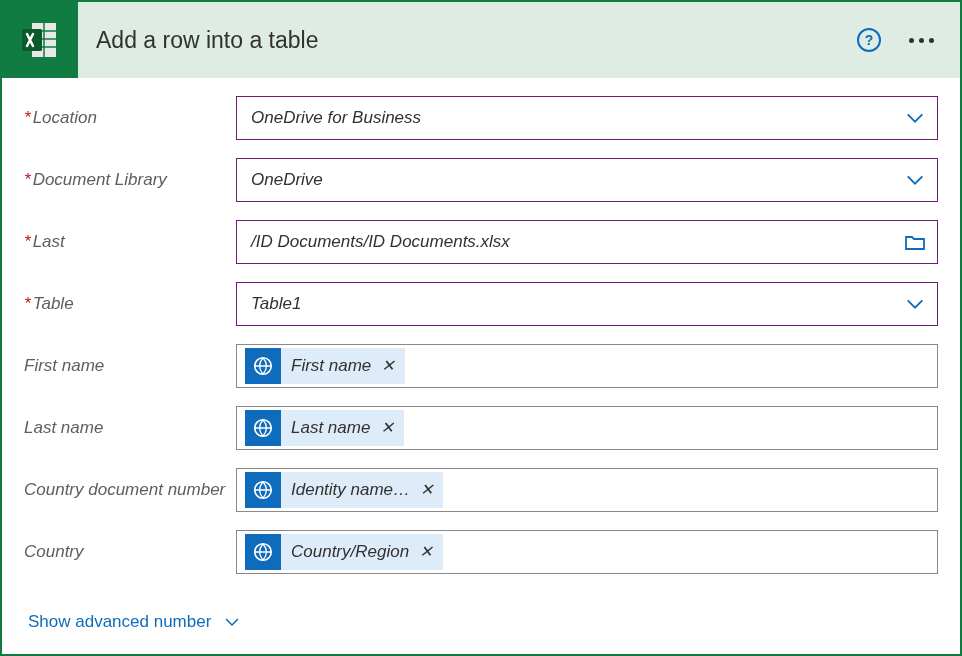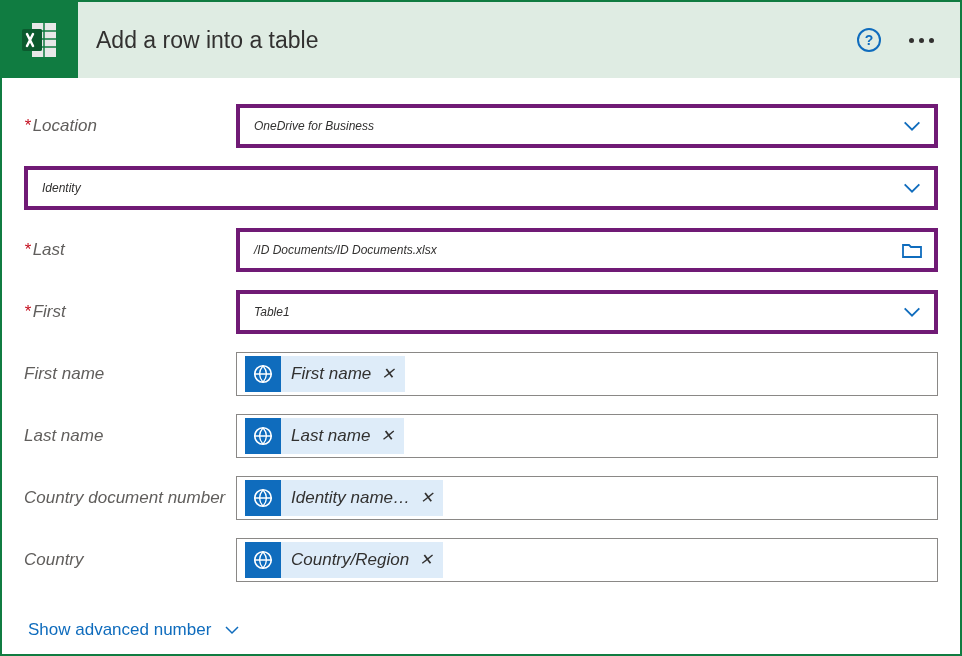"Add a row into a" .card { gap: 8px -> none }
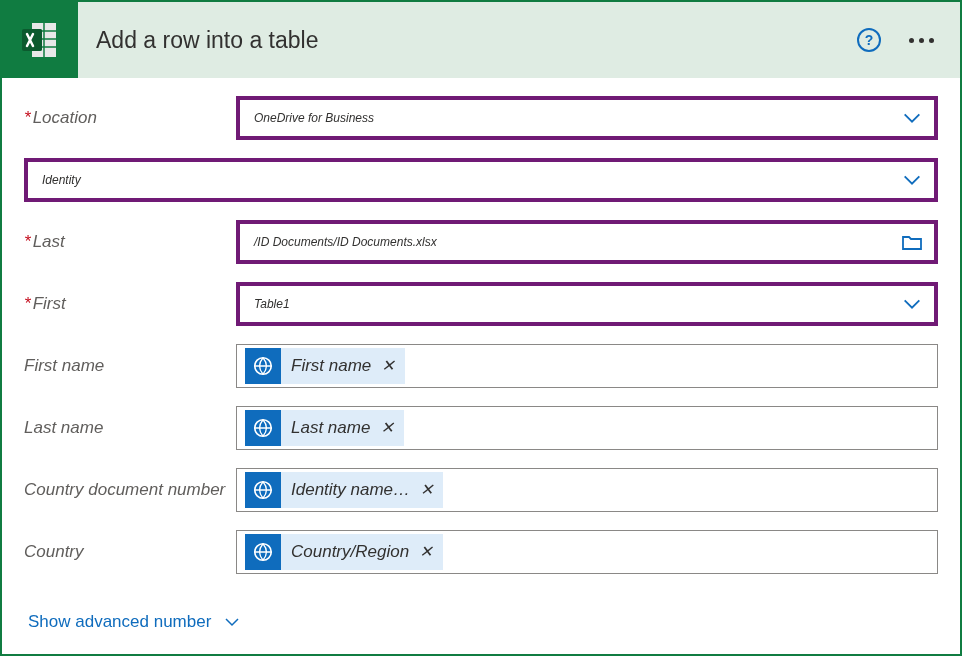"OneDrive for Business" .form-input { border: 4px solid #701a75 -> 1px solid #701a75; font-size: 12px -> 17px }
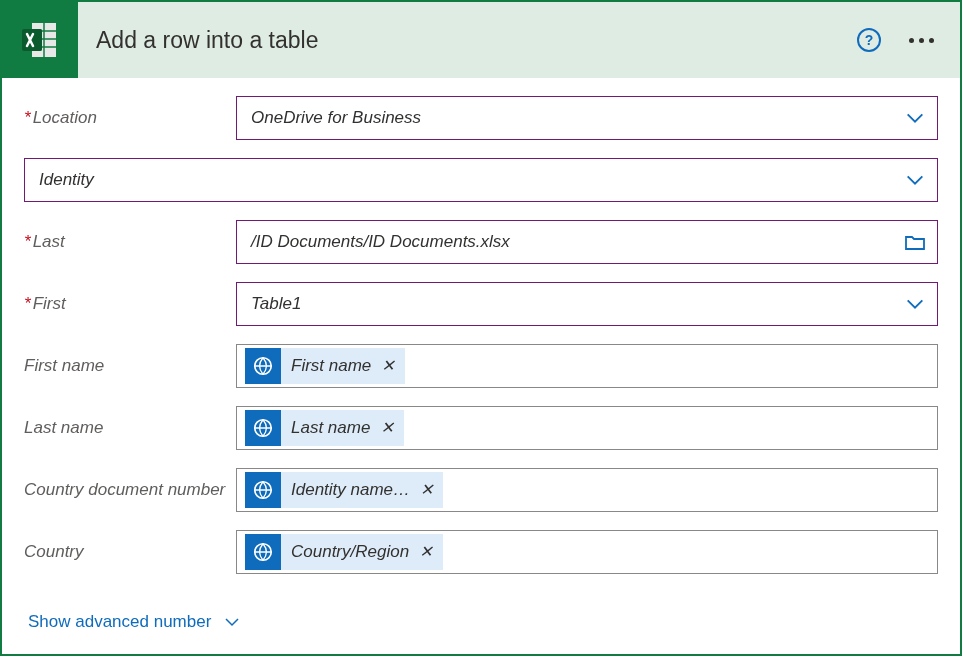"*Document Library" div.form-label { html: none -> <div> <span>*</span><span>Document Library</span> </div> }
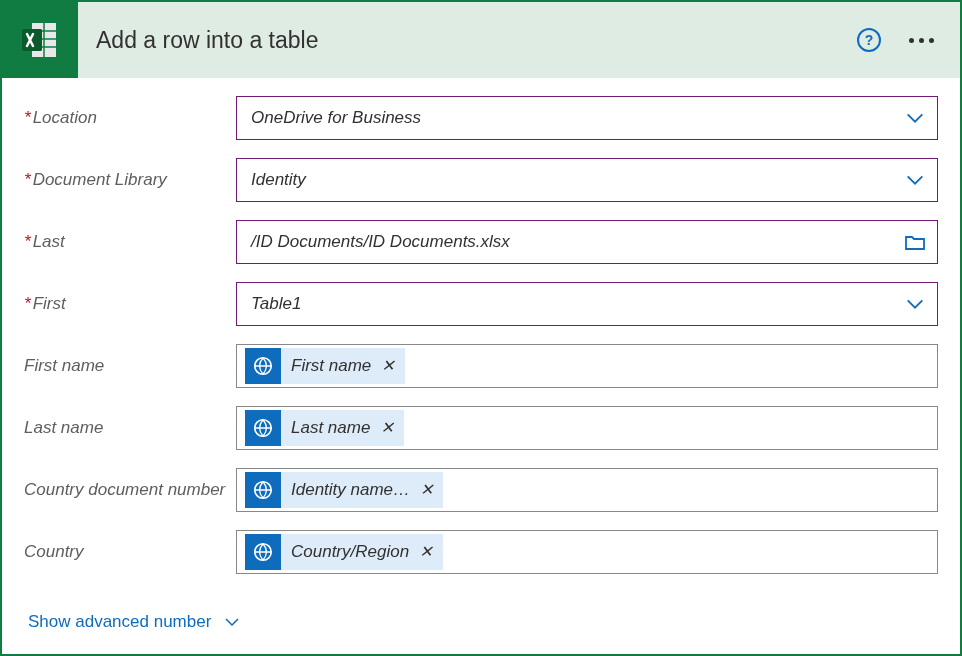"Identity" span.input-text { text: Identity -> OneDrive }
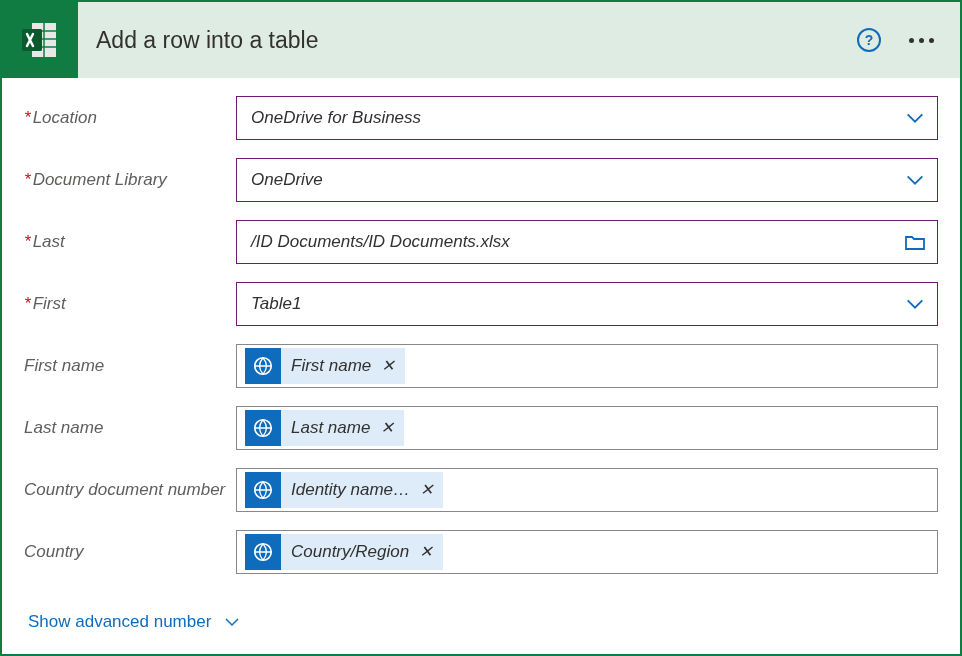"First" span { text: First -> Table }
